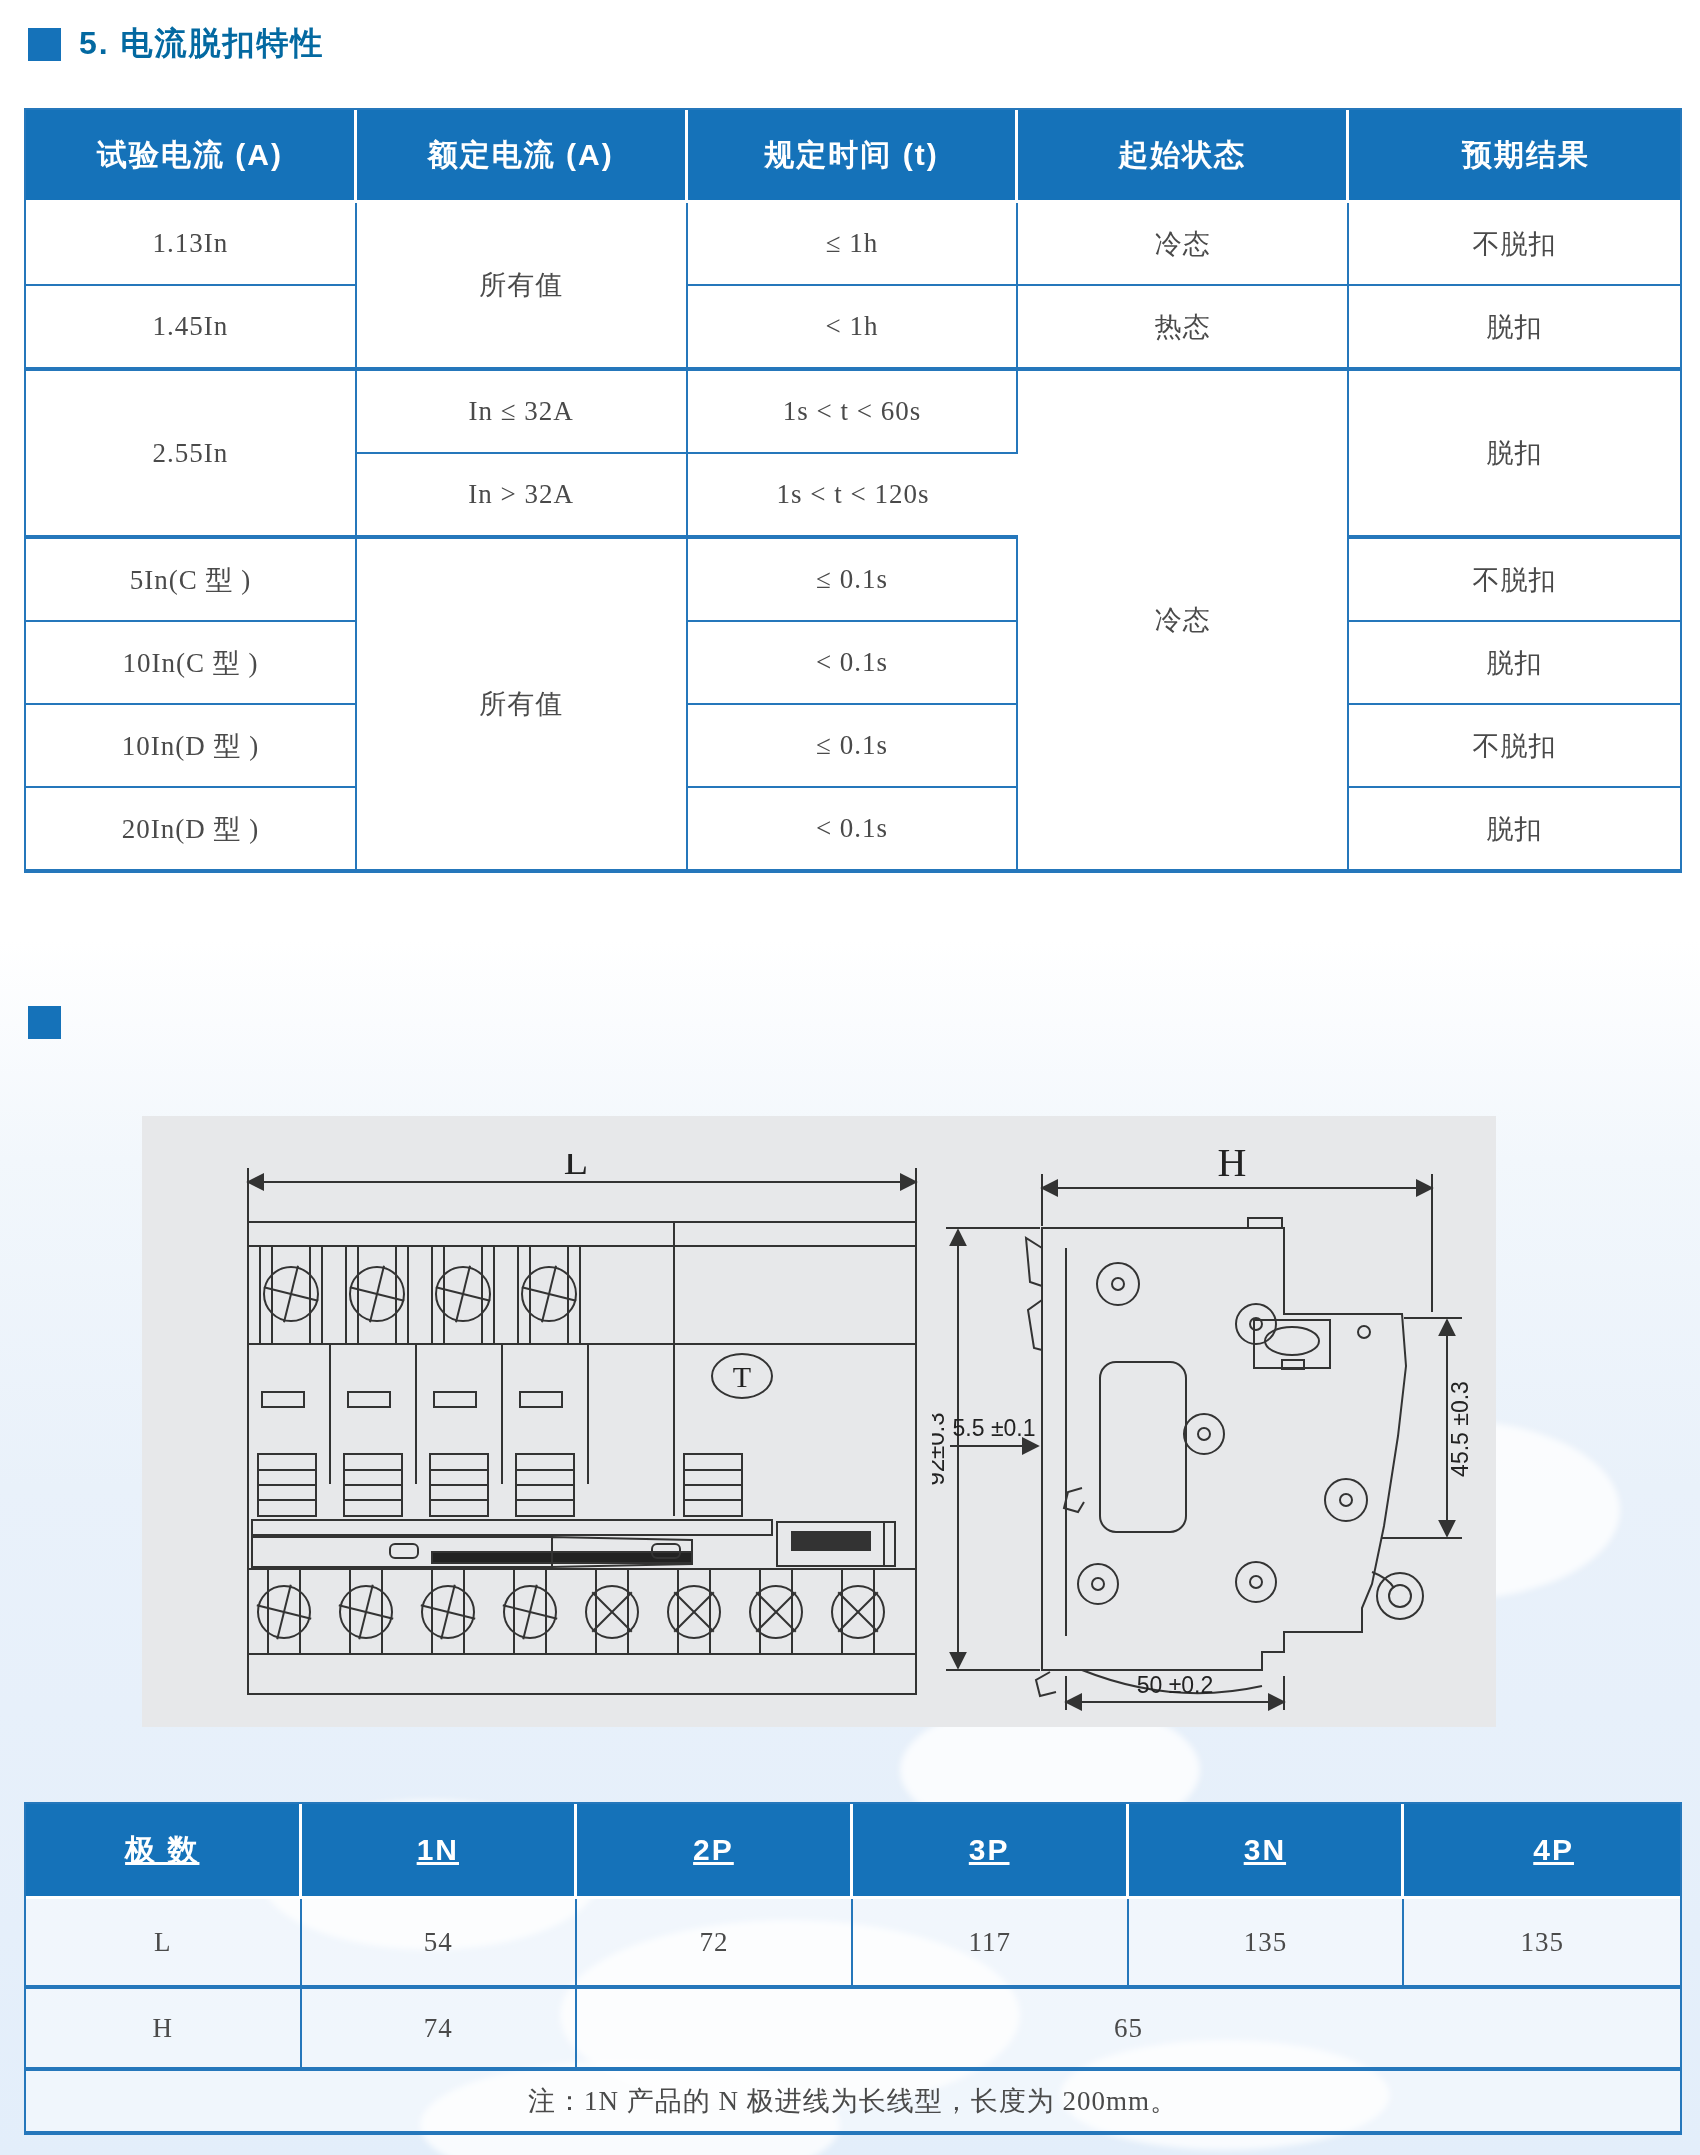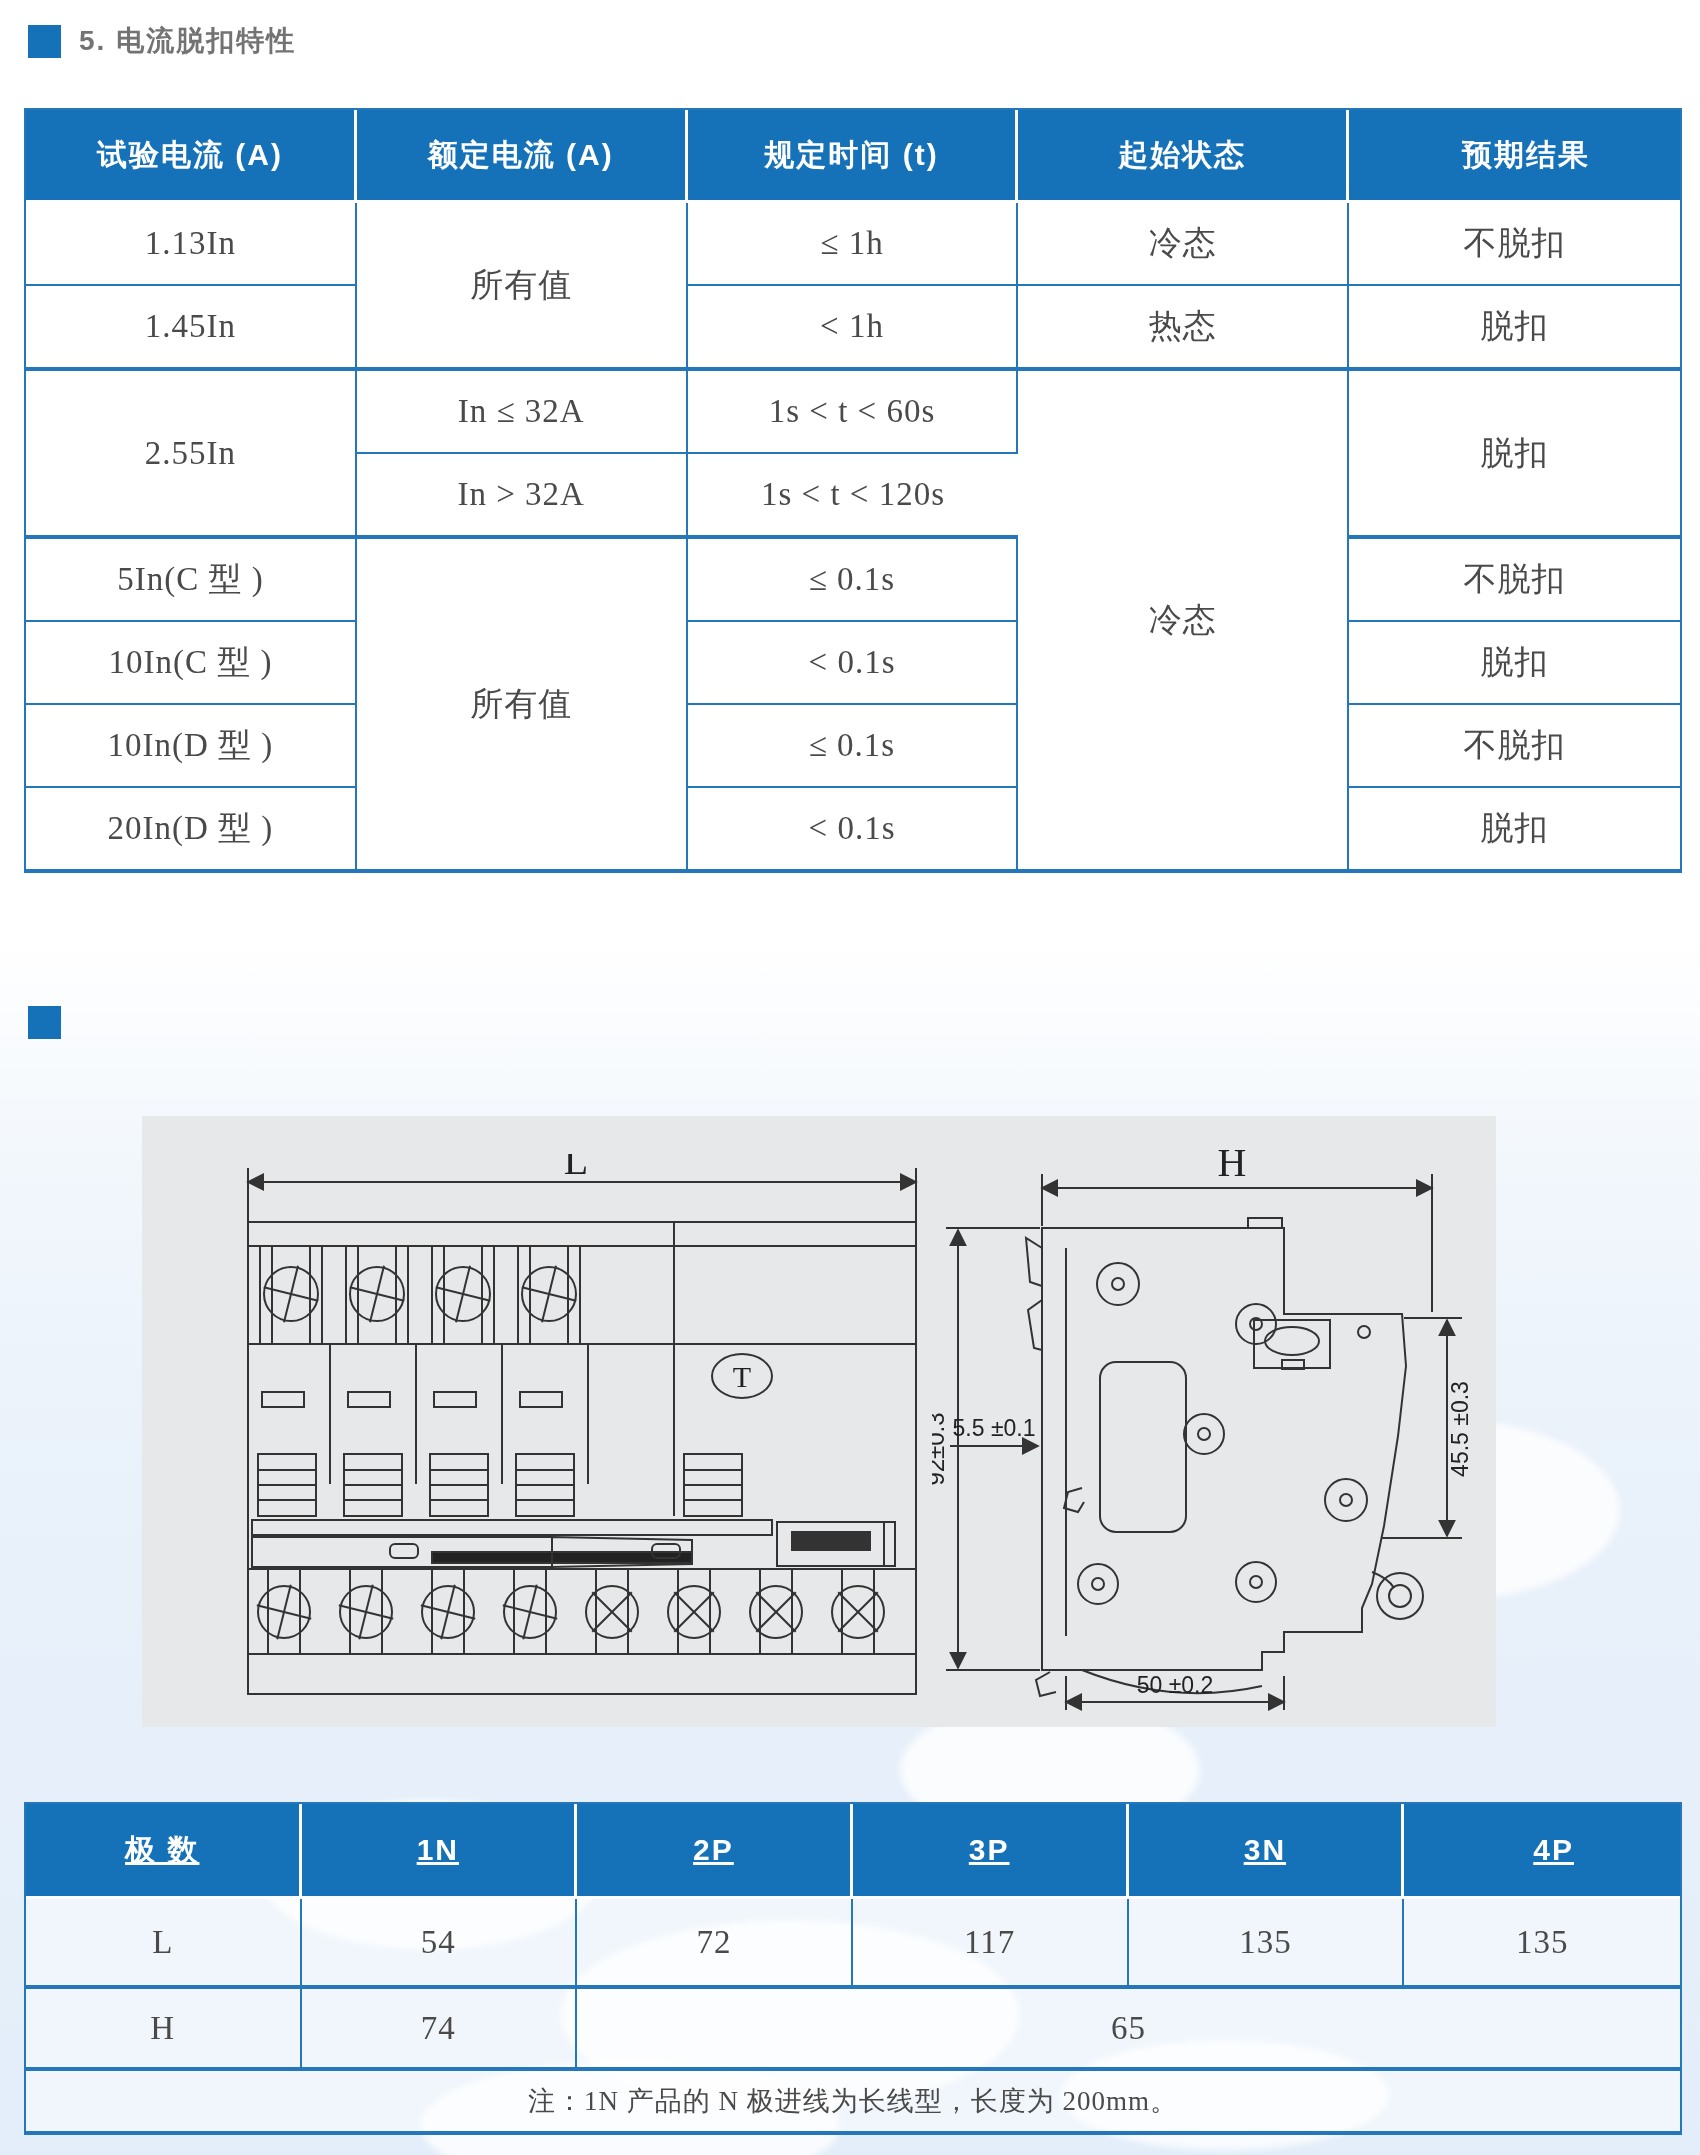"5. 电流脱扣特性" .sec .ttl { color: #737373 -> #0369a1; font-size: 28px -> 32px }
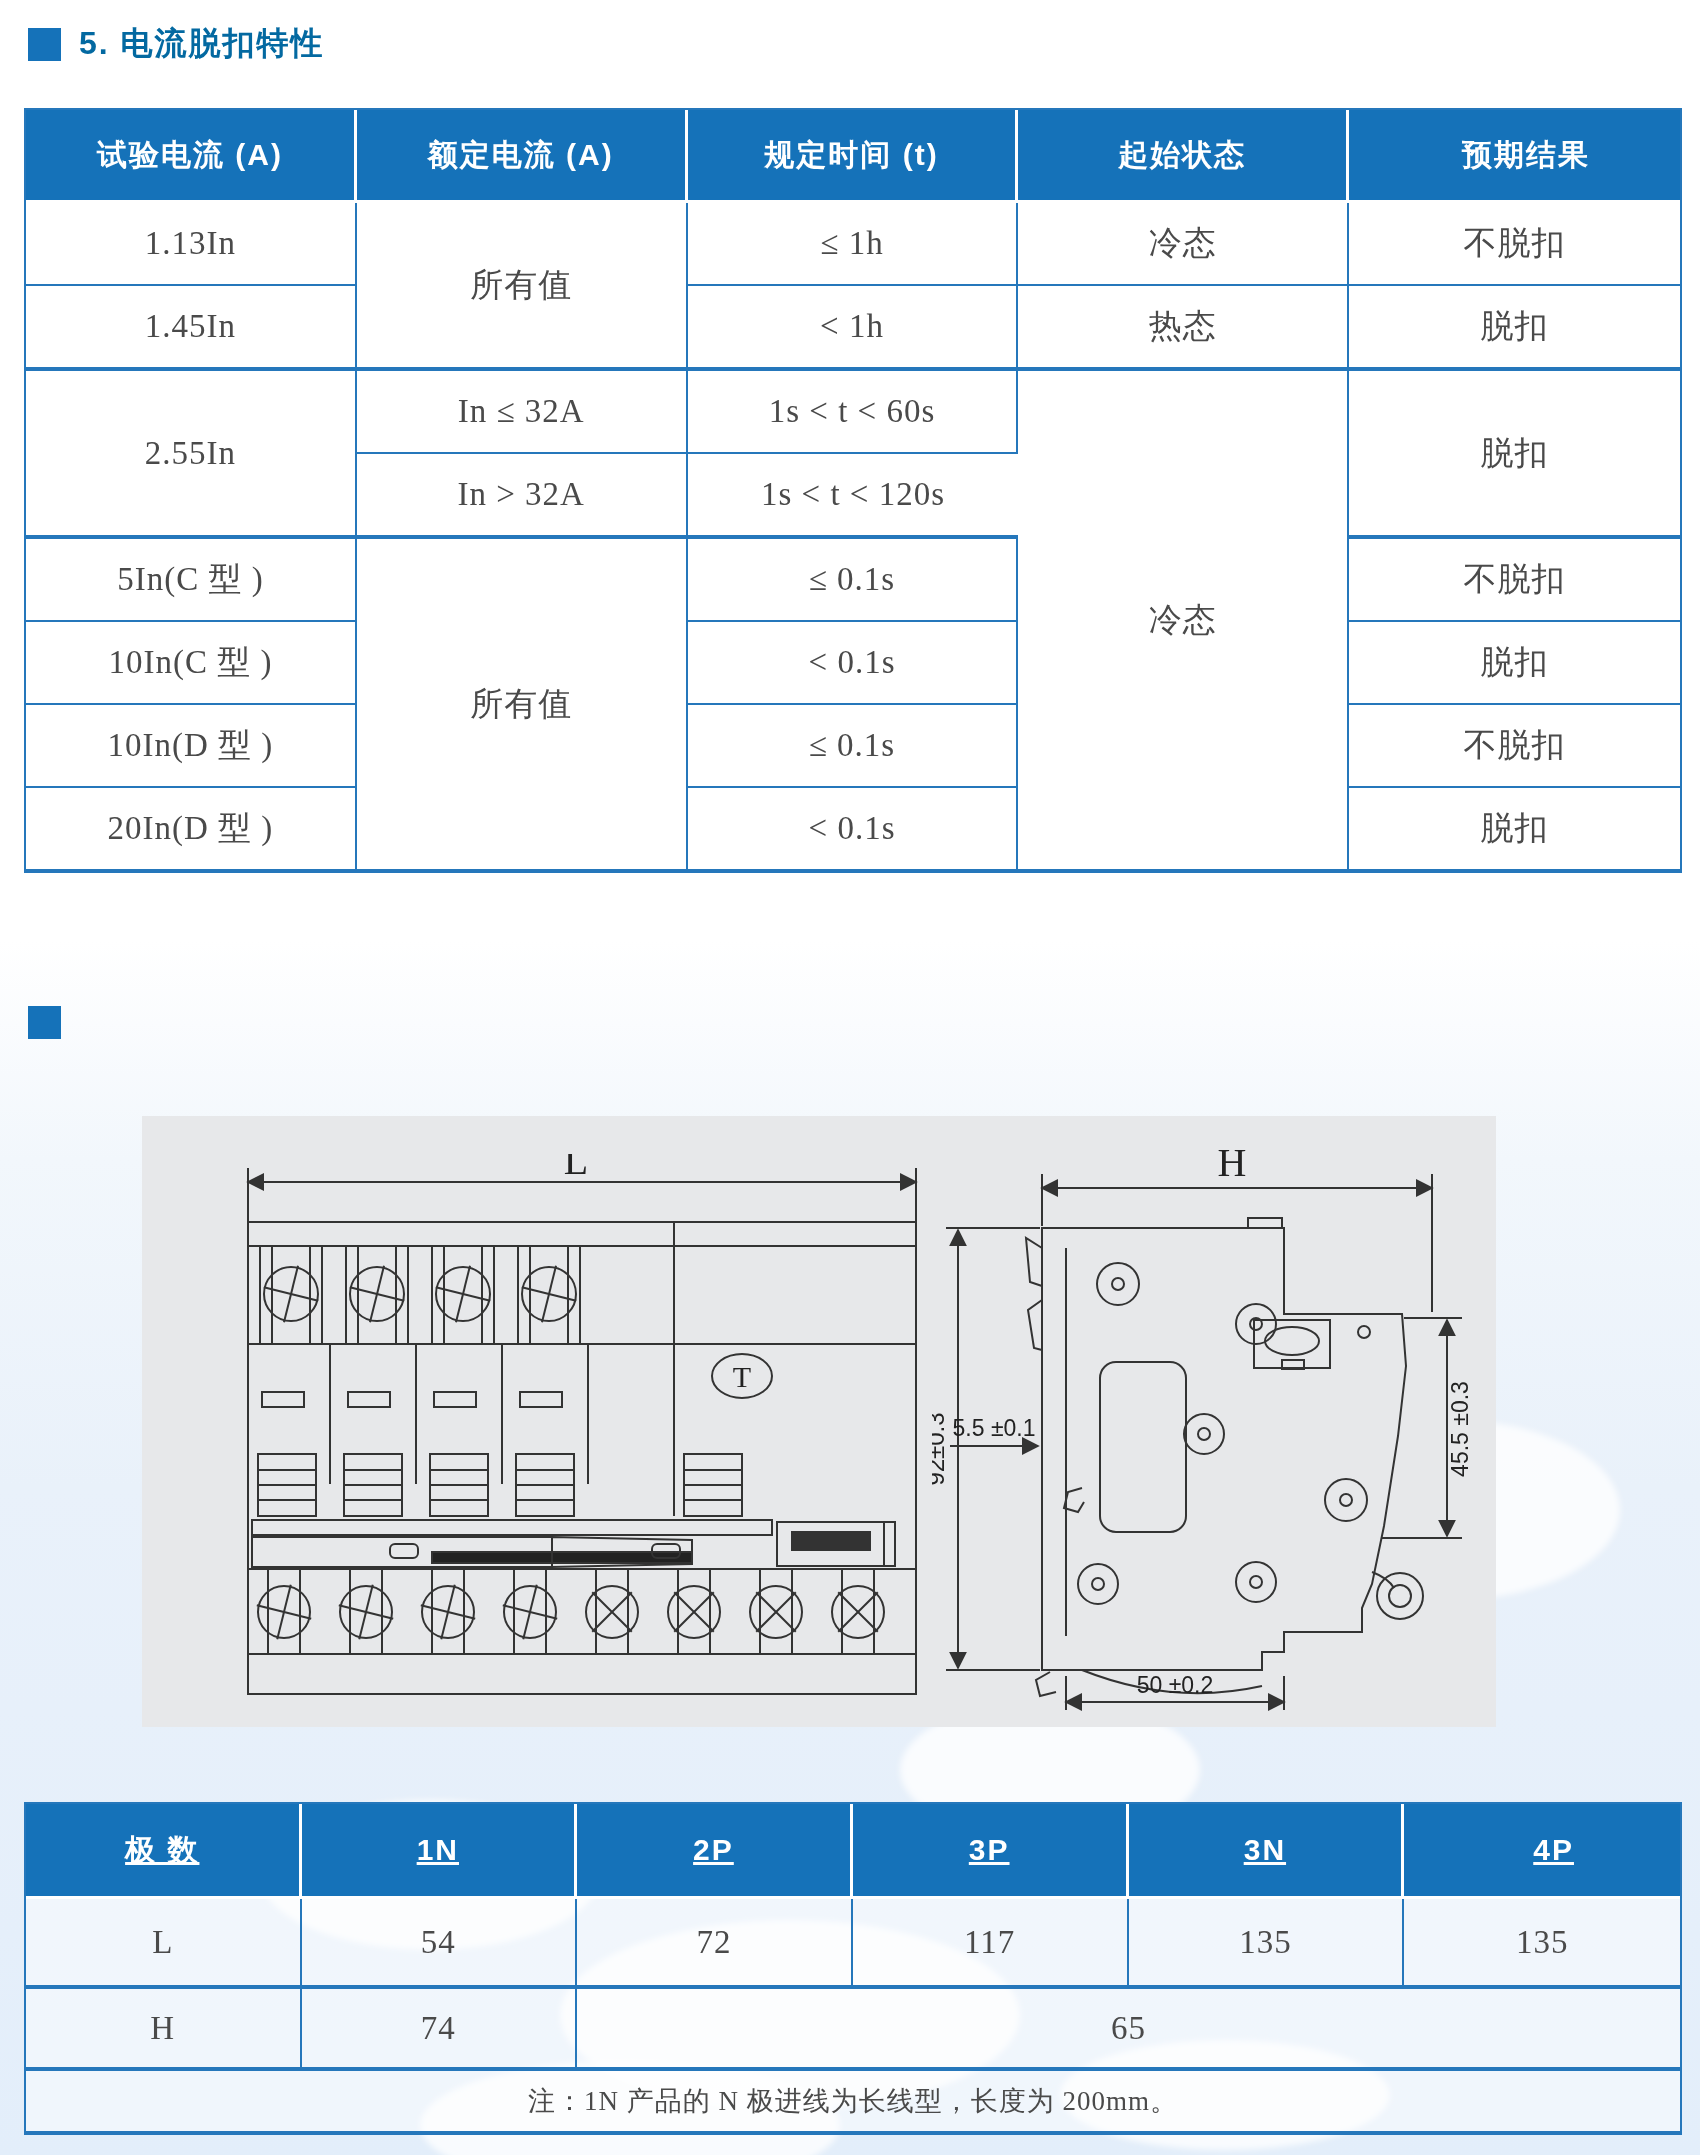"1.13In" td { font-size: 33px -> 27px }
